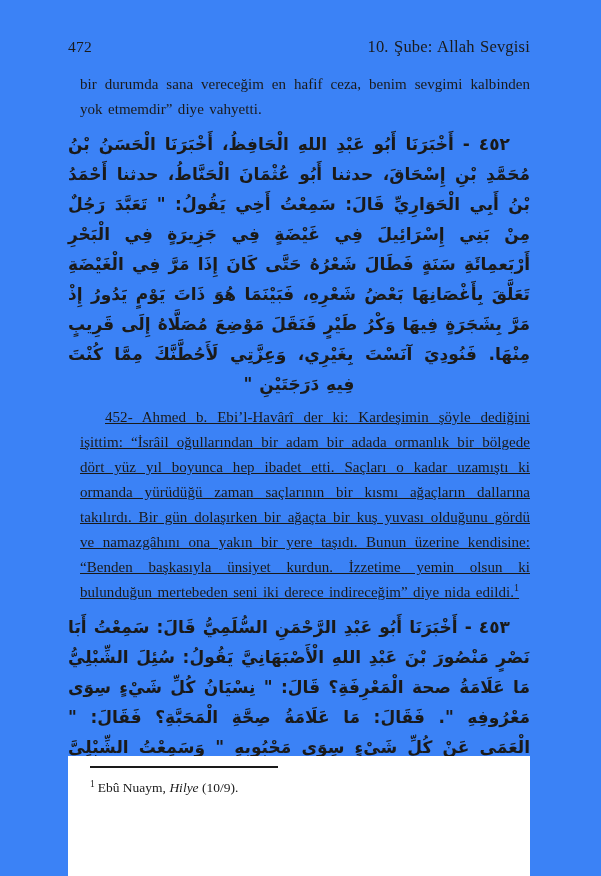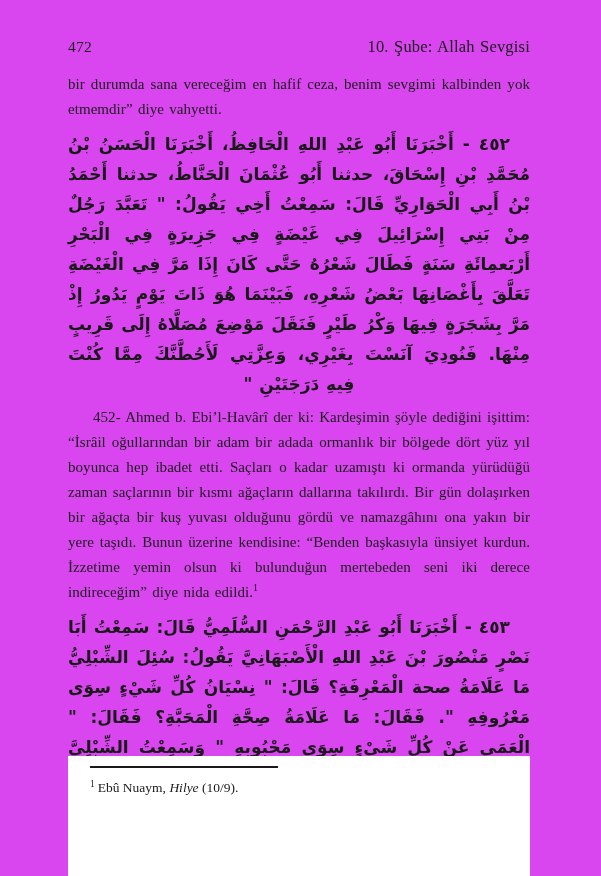"472" .page { background: #d946ef -> #3b82f6 }
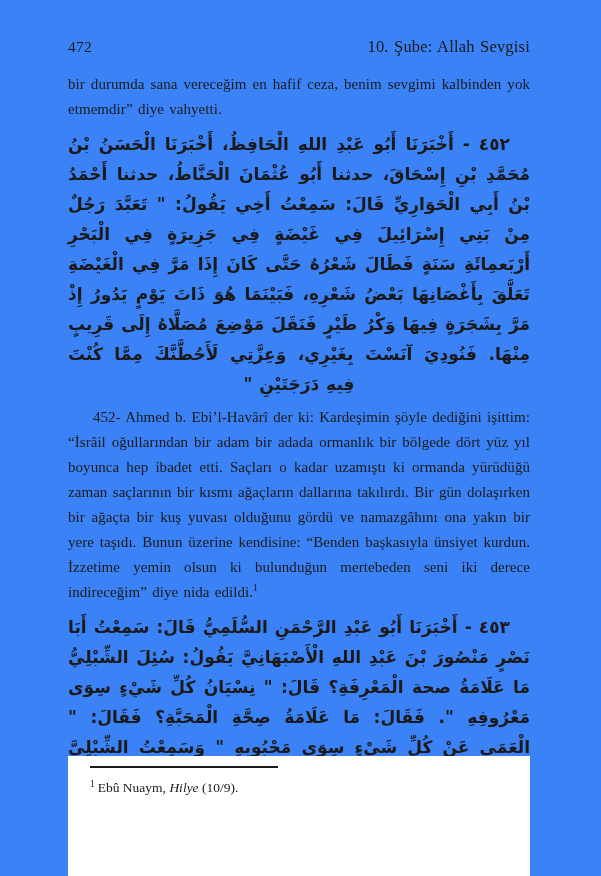"bir durumda sana vereceğim en" .tr { margin: 0 0 5px 0 -> 0 0 5px 12px }
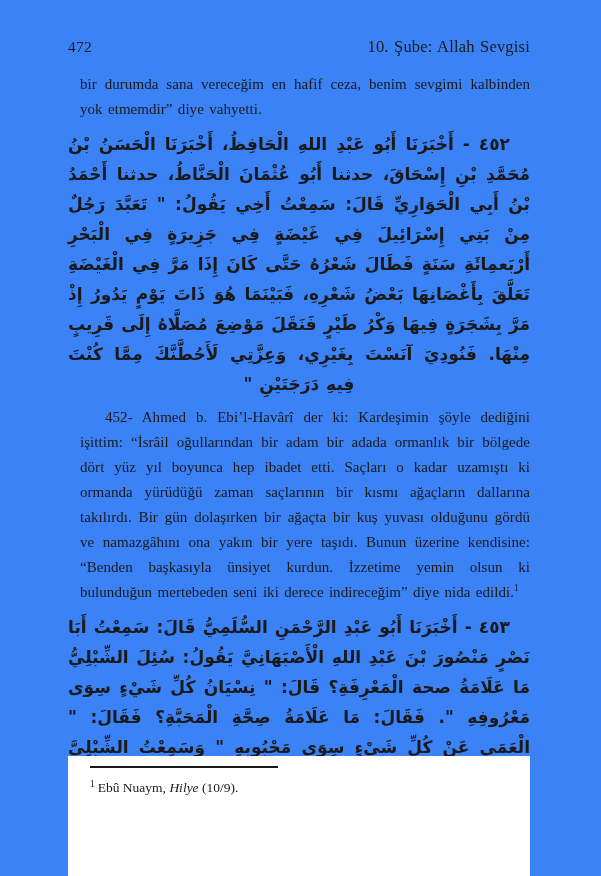"452- Ahmed b. Ebi’l-Havârî der" .tr.indent { text-decoration: none -> underline }
